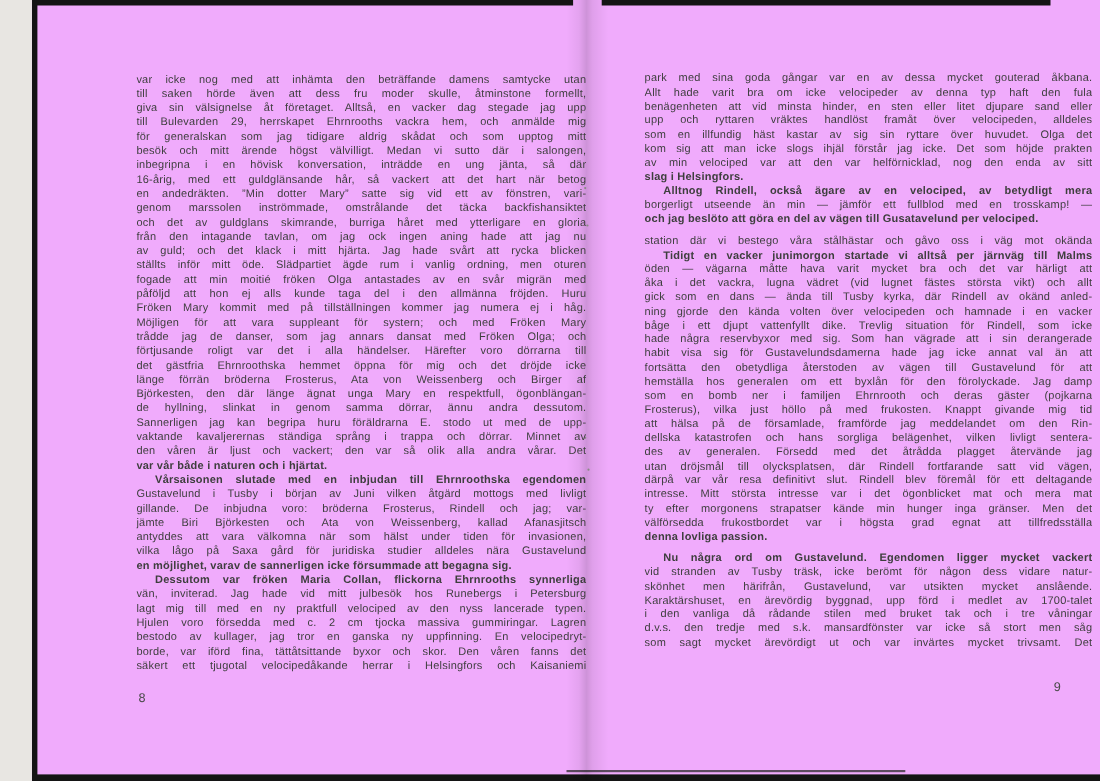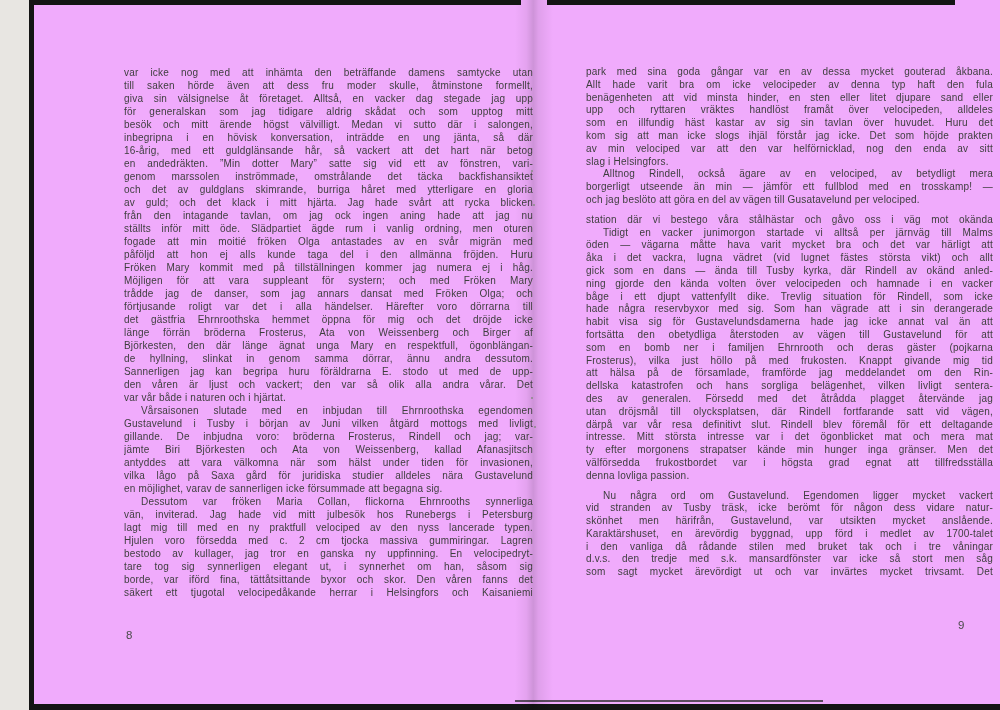"till Bulevarden 29, herrskapet" div.line { html: none -> <div>till Bulevarden 29, herrskapet Ehrnrooths vackra hem, och anmälde mig</div> }
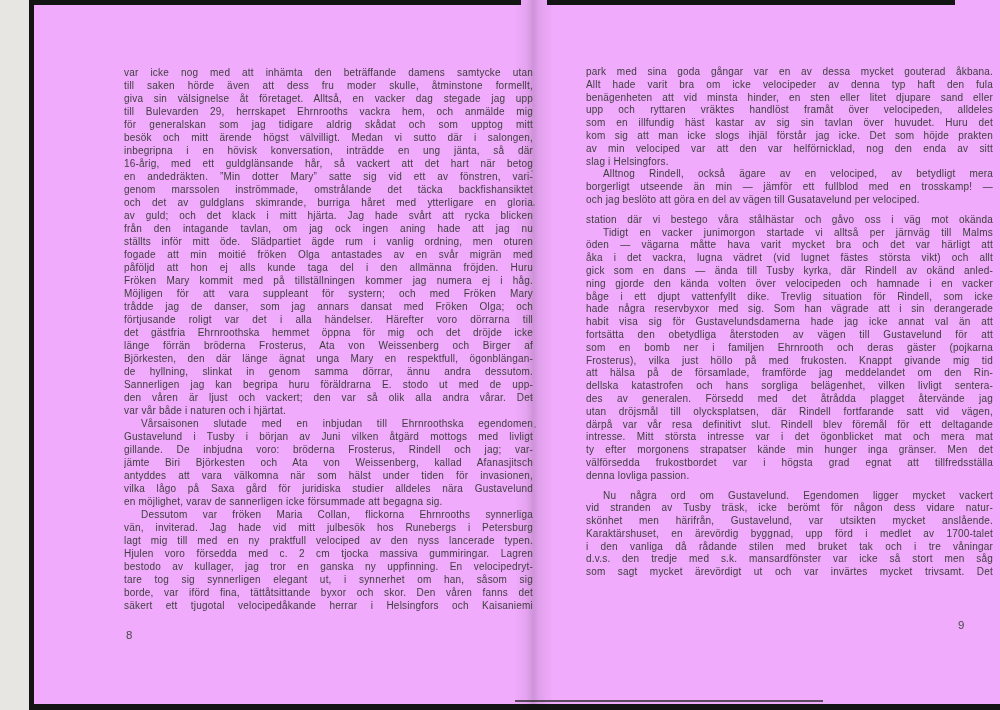"som en illfundig häst kastar" div.line { text: tavlan över huvudet. Huru -> ryttare över huvudet. Olga }
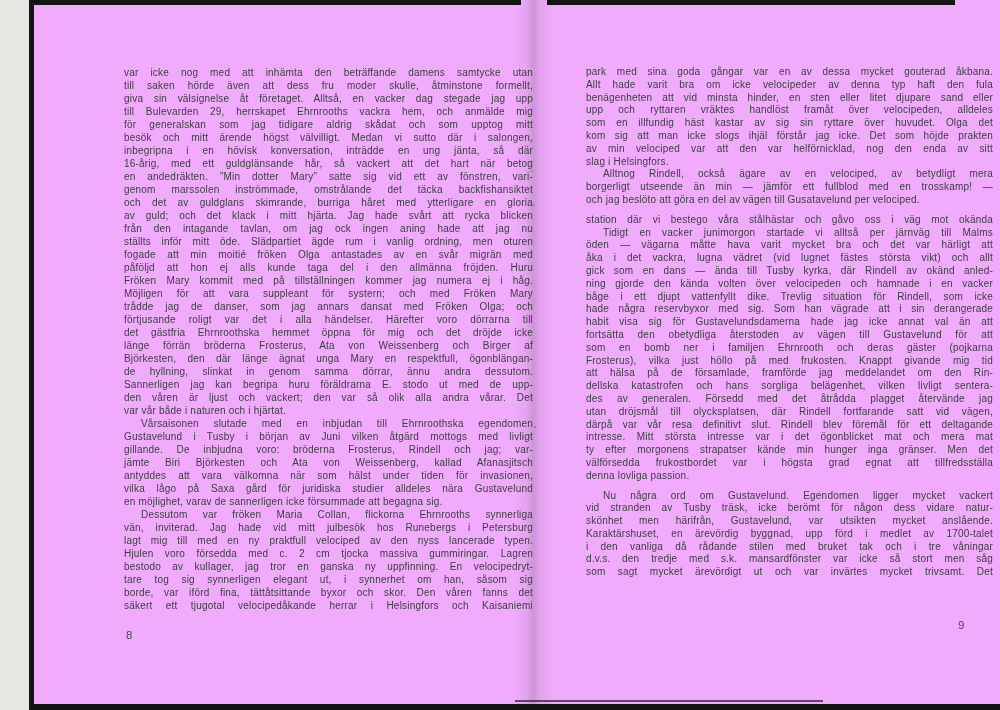"slag i Helsingfors." .line.end { font-weight: none -> bold }
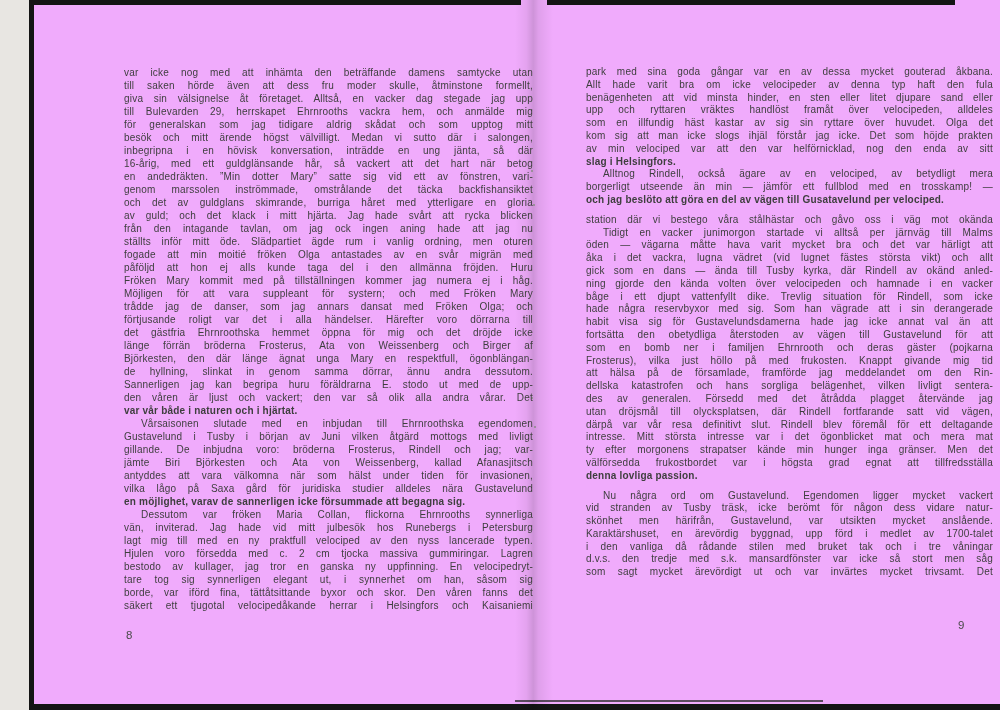"Alltnog Rindell, också ägare av" .line.ind { font-weight: none -> bold }
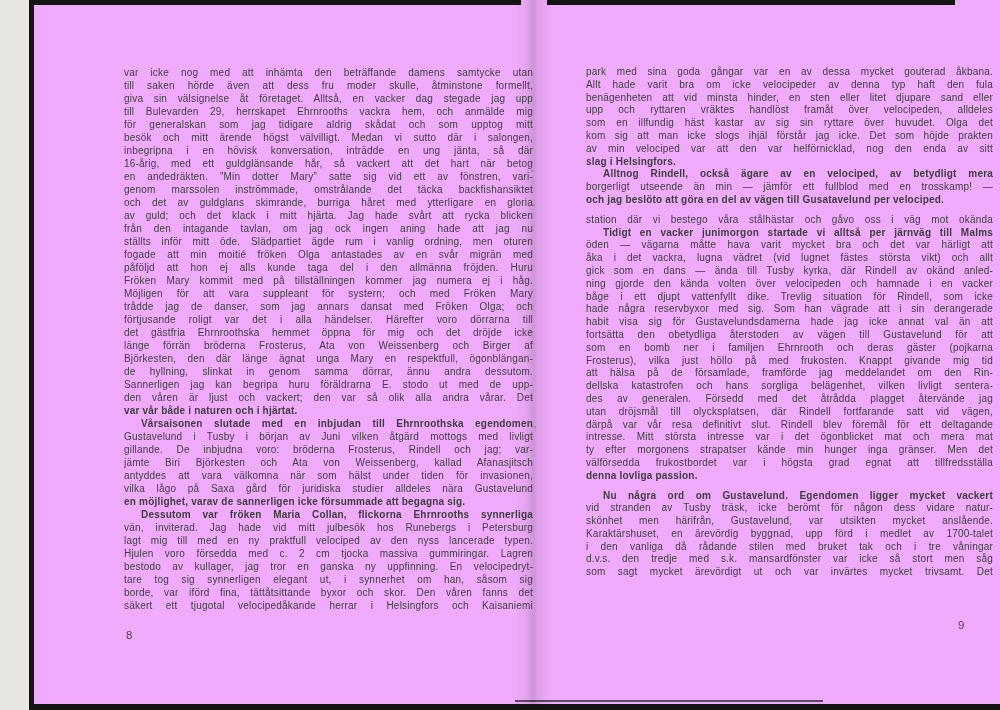"av guld; och det klack" div.line { order: before "från den intagande tavlan, om" -> after "från den intagande tavlan, om" }
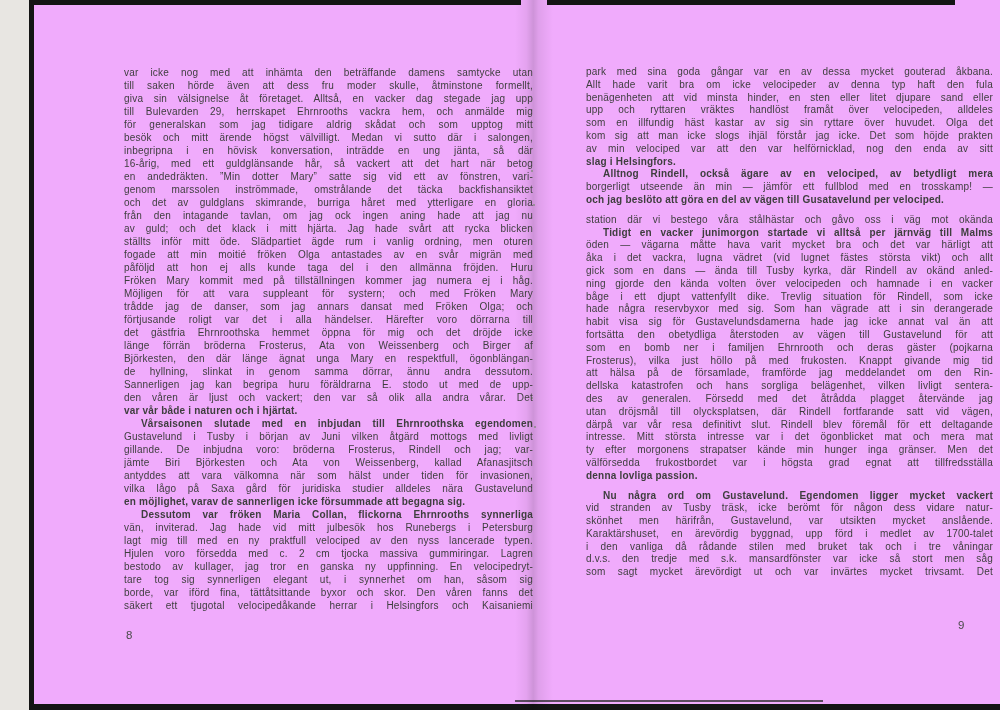"hemställa hos generalen om ett" div.line { html: none -> <div>hemställa hos generalen om ett byxlån för den förolyckade. Jag damp</div> }
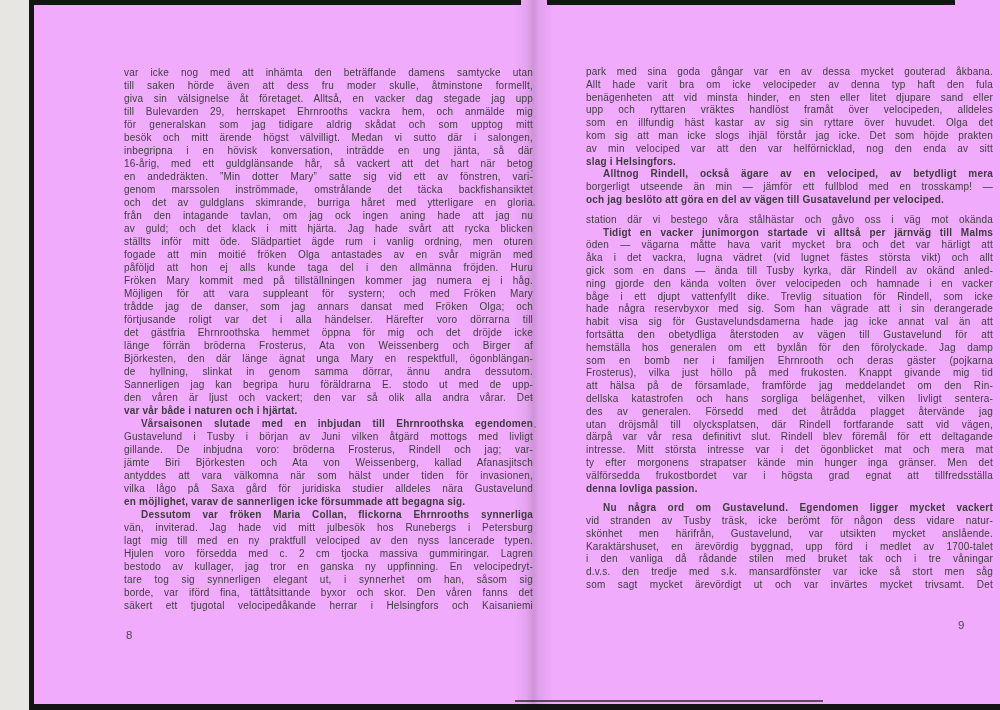"vaktande kavaljerernas ständiga språng i" div.line { html: none -> <div>vaktande kavaljerernas ständiga språng i trappa och dörrar. Minnet av</div> }
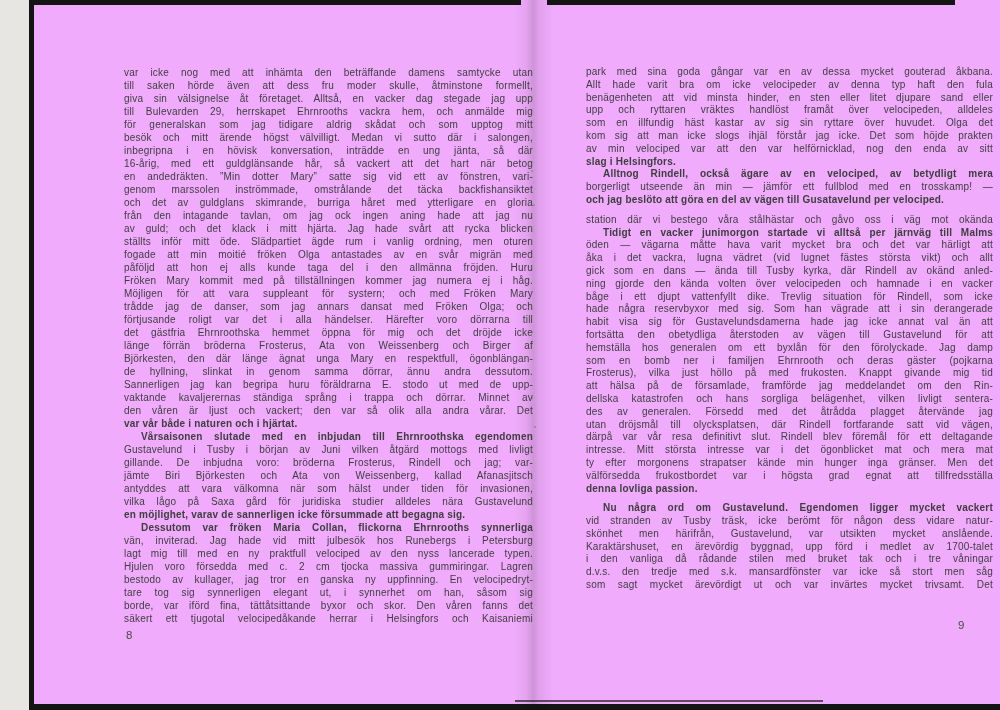"tare tog sig synnerligen elegant" div.line { html: <div>tare tog sig synnerligen elegant ut, i synnerhet om han, såsom sig</div> -> none }
